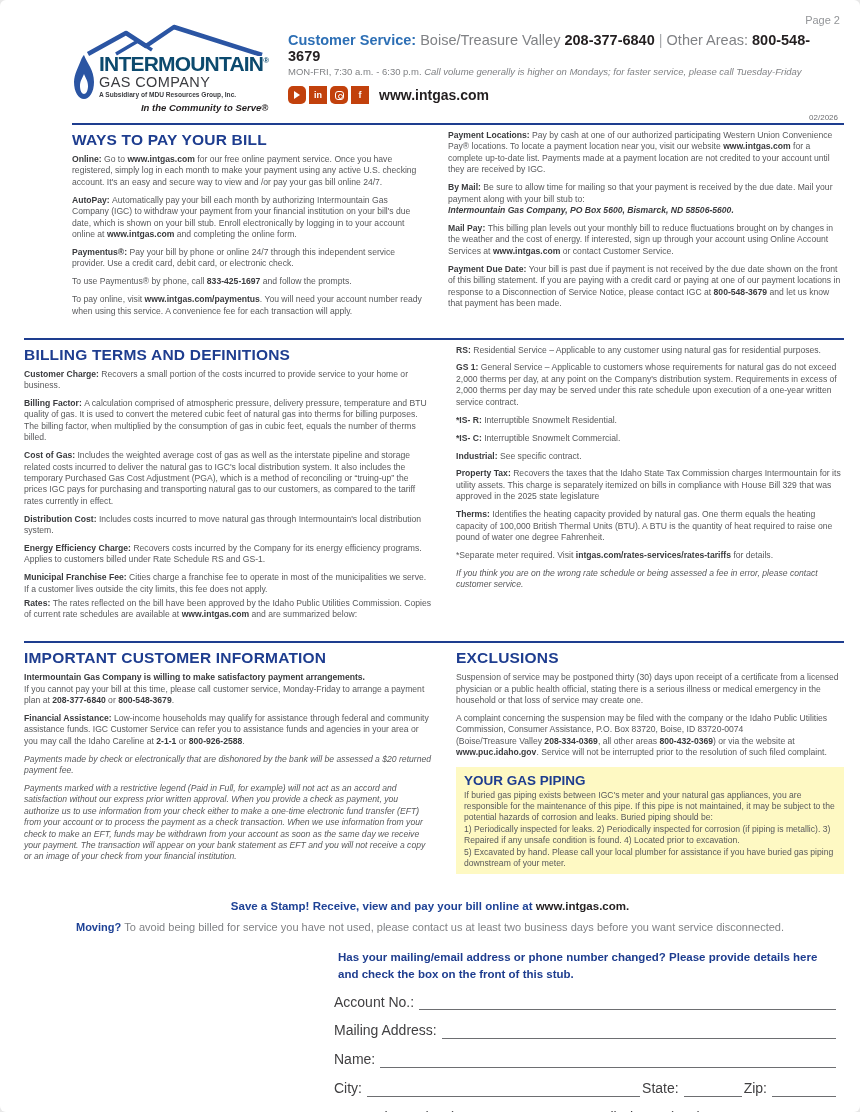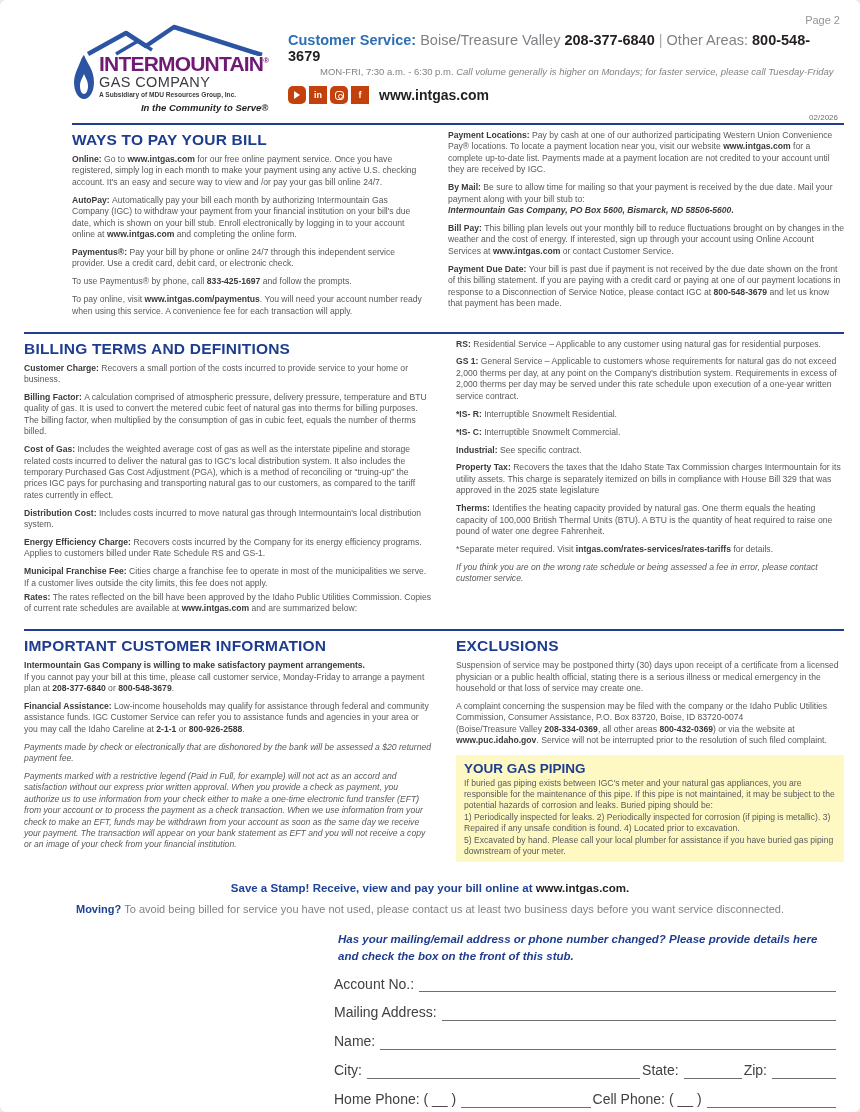"INTERMOUNTAIN®" .logo-name { color: #701a75 -> #0c4a6e }
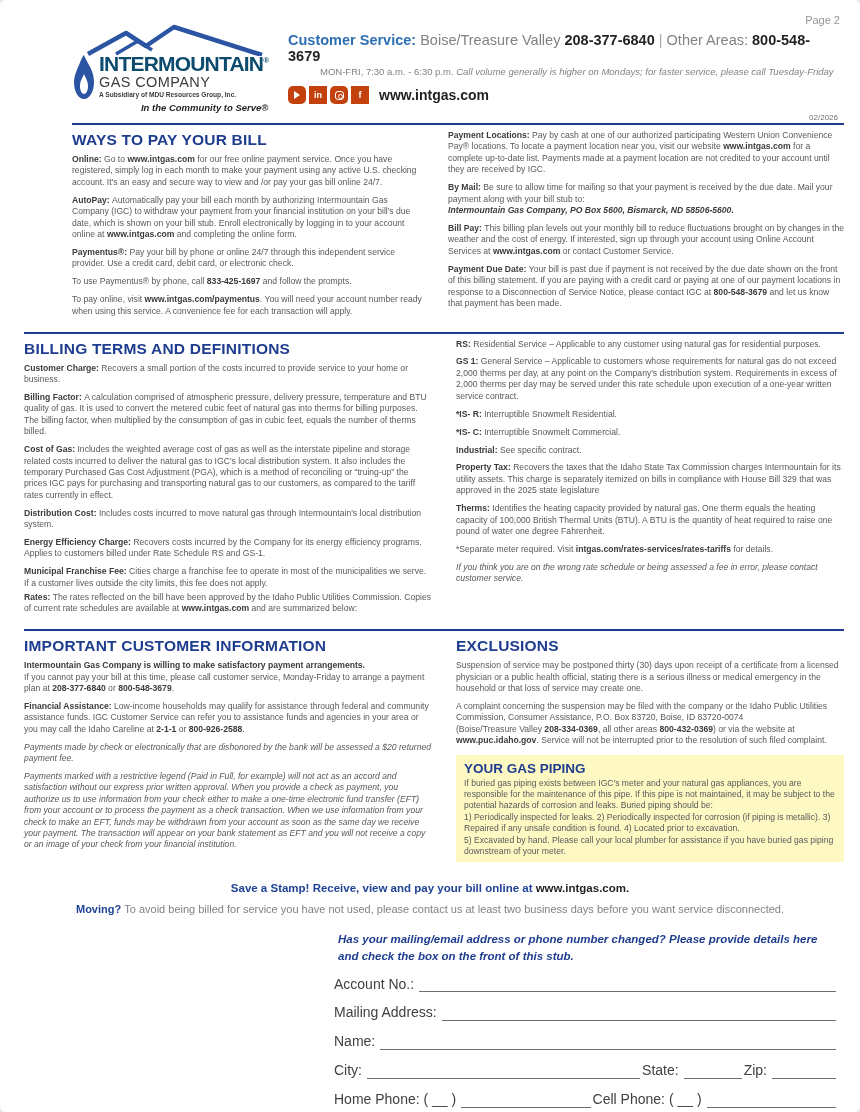"MON-FRI, 7:30 a.m. - 6:30" span { margin-left: 32px -> none }
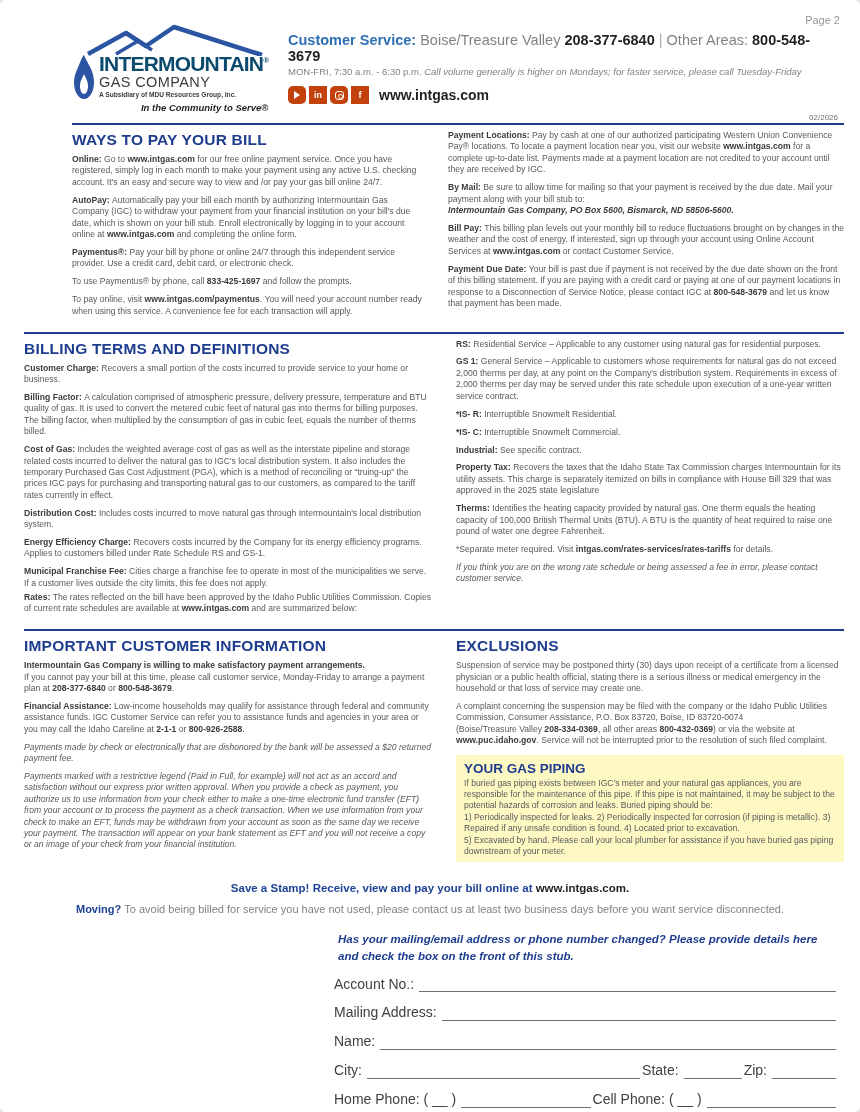"WAYS TO PAY YOUR BILL" .sec { padding-bottom: 8px -> 14px }
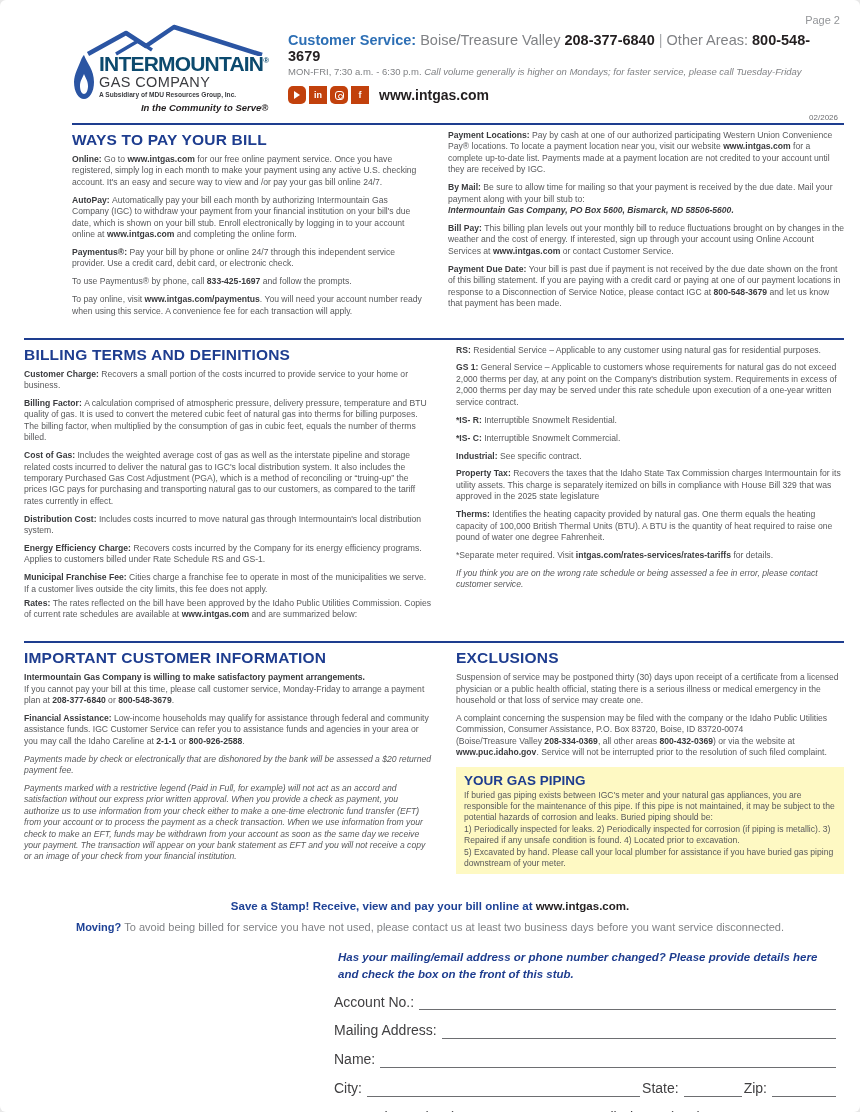"Bill Pay:" span.b { text: Bill -> Mail }
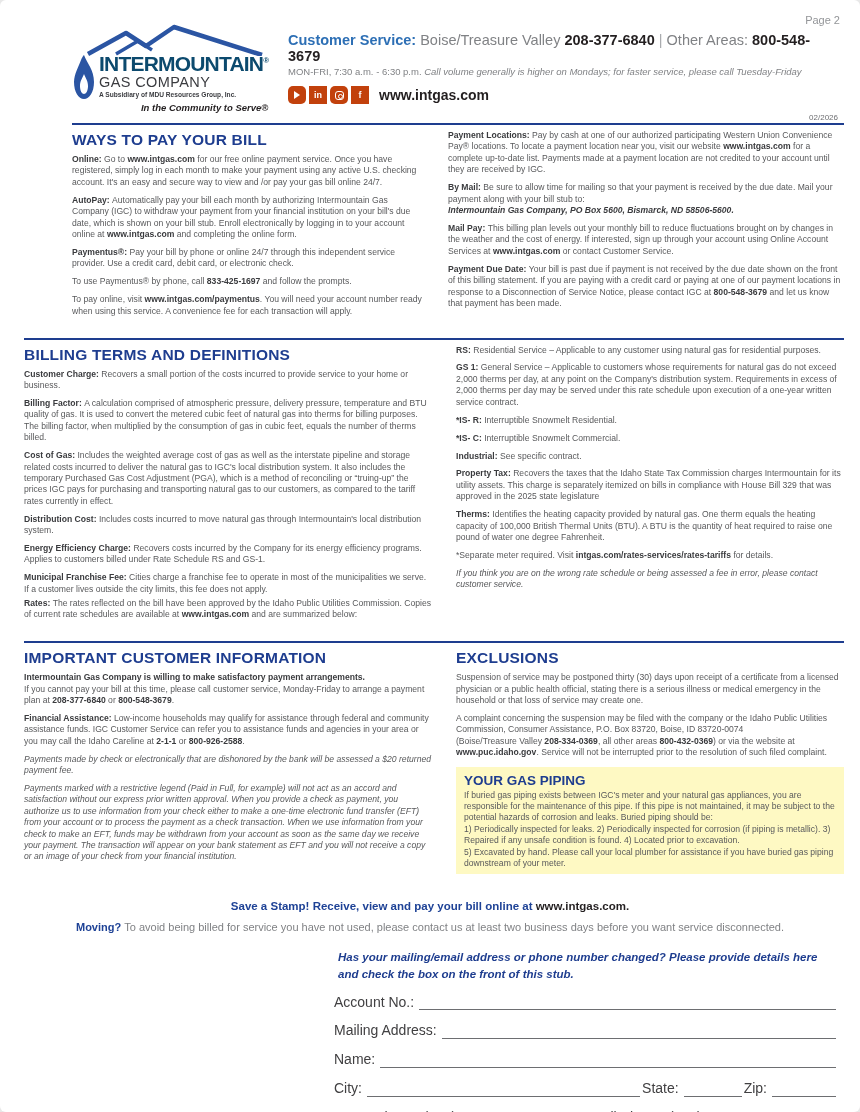"Has your mailing/email address or" .addr-note { font-style: italic -> none }
